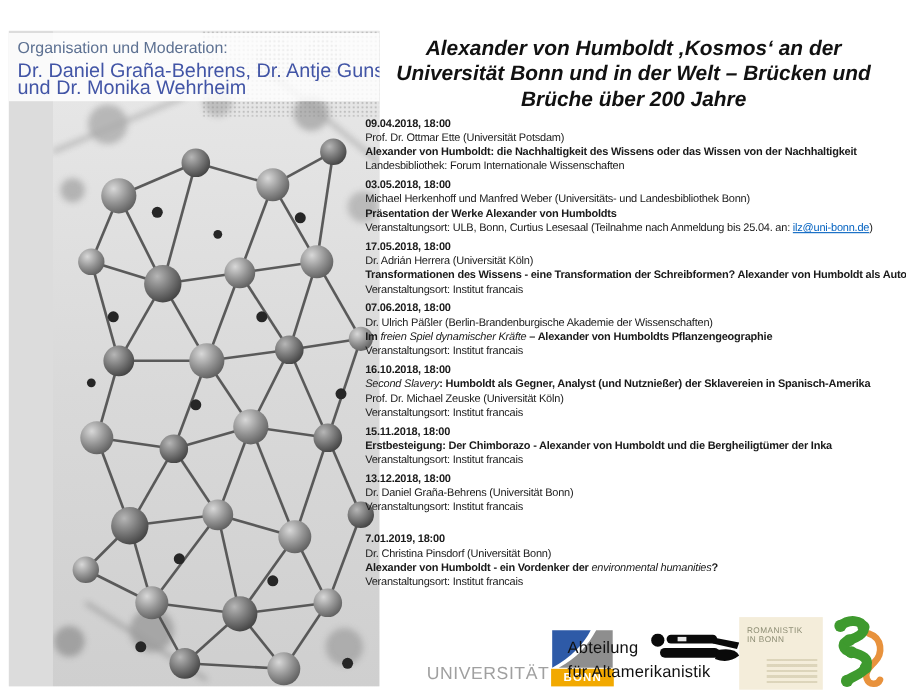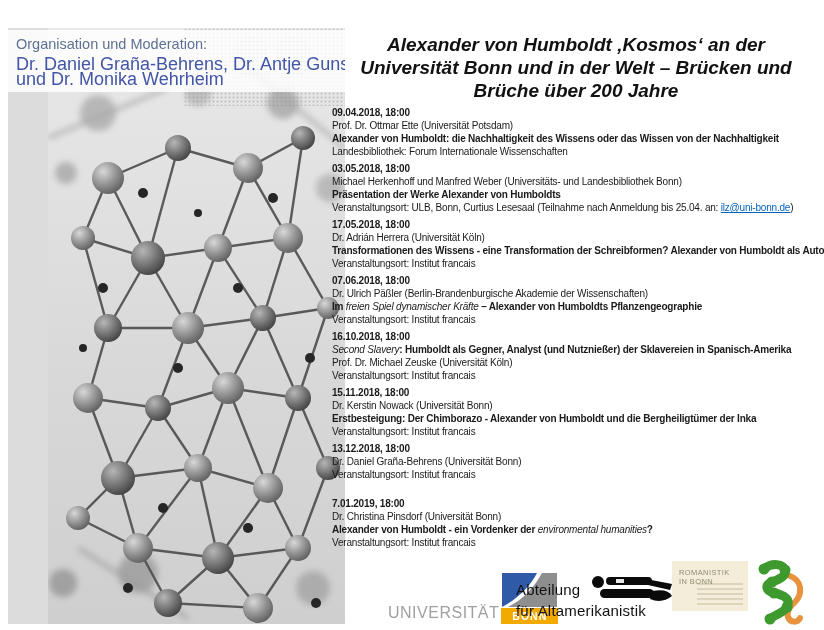"Dr. Kerstin Nowack (Universität Bonn)" div.ev-line { html: <div><span>Dr. Kerstin Nowack (Universität Bonn)</span></div> -> none }
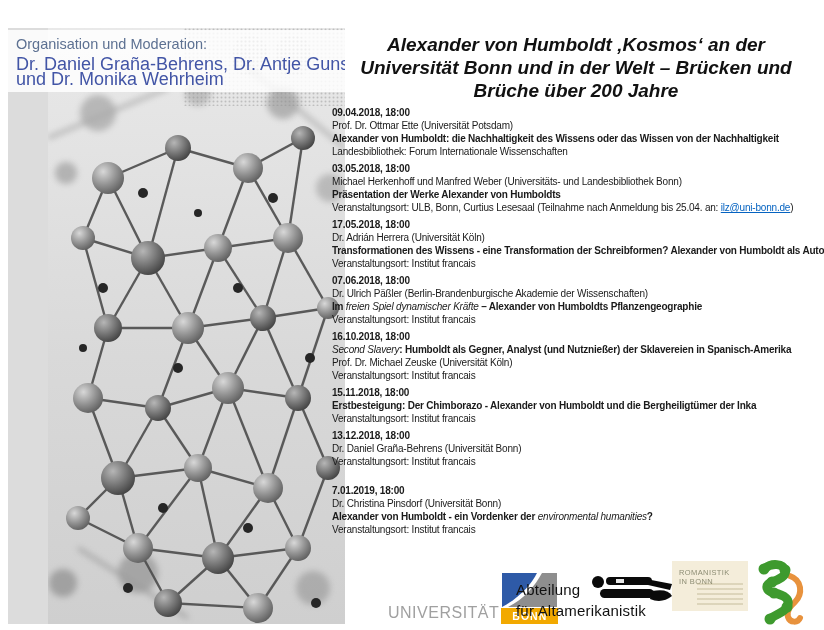"ROMANISTIK" .romanistik { height: 50px -> 66px }
